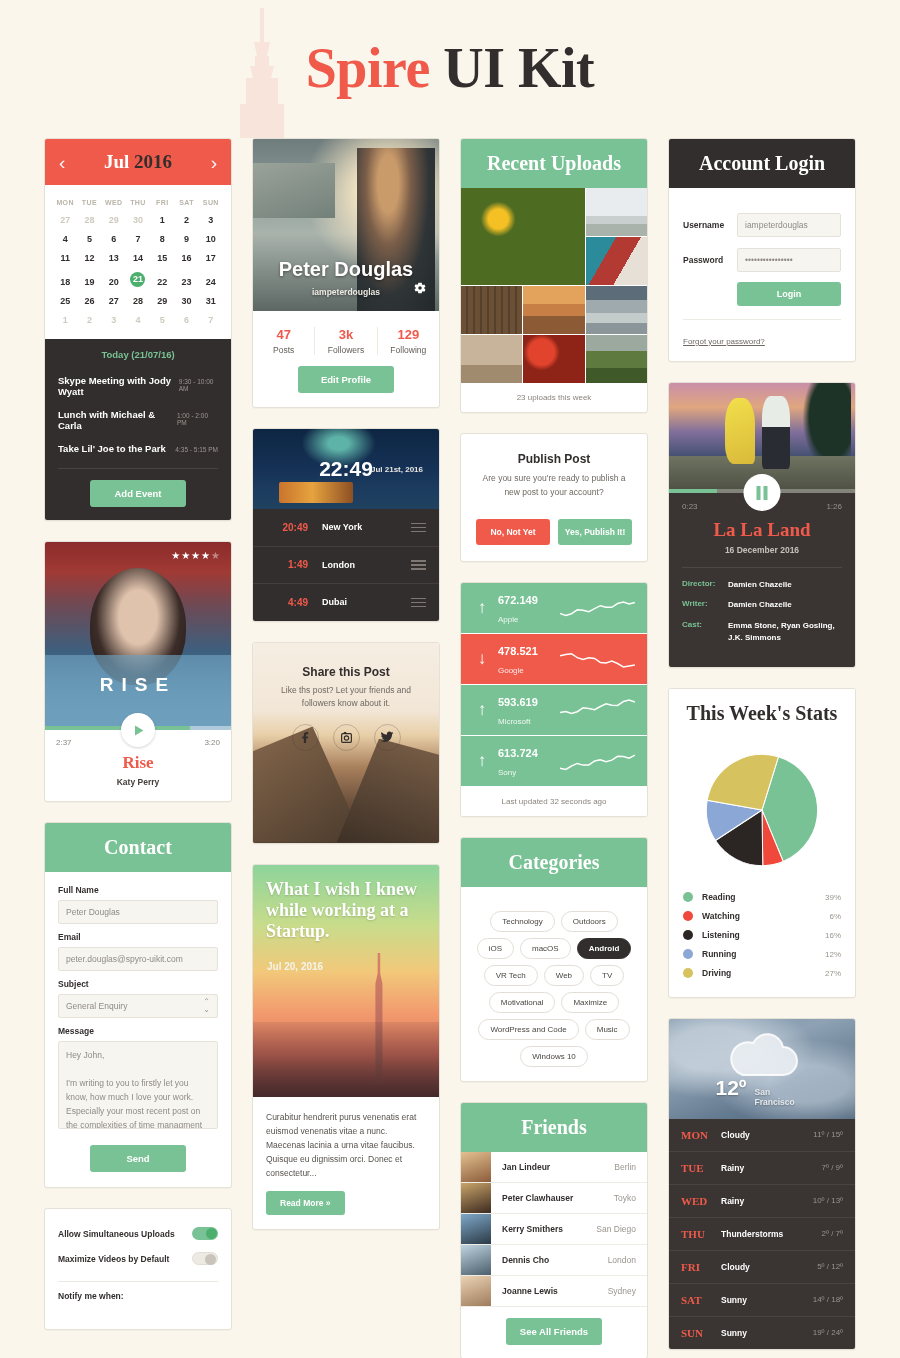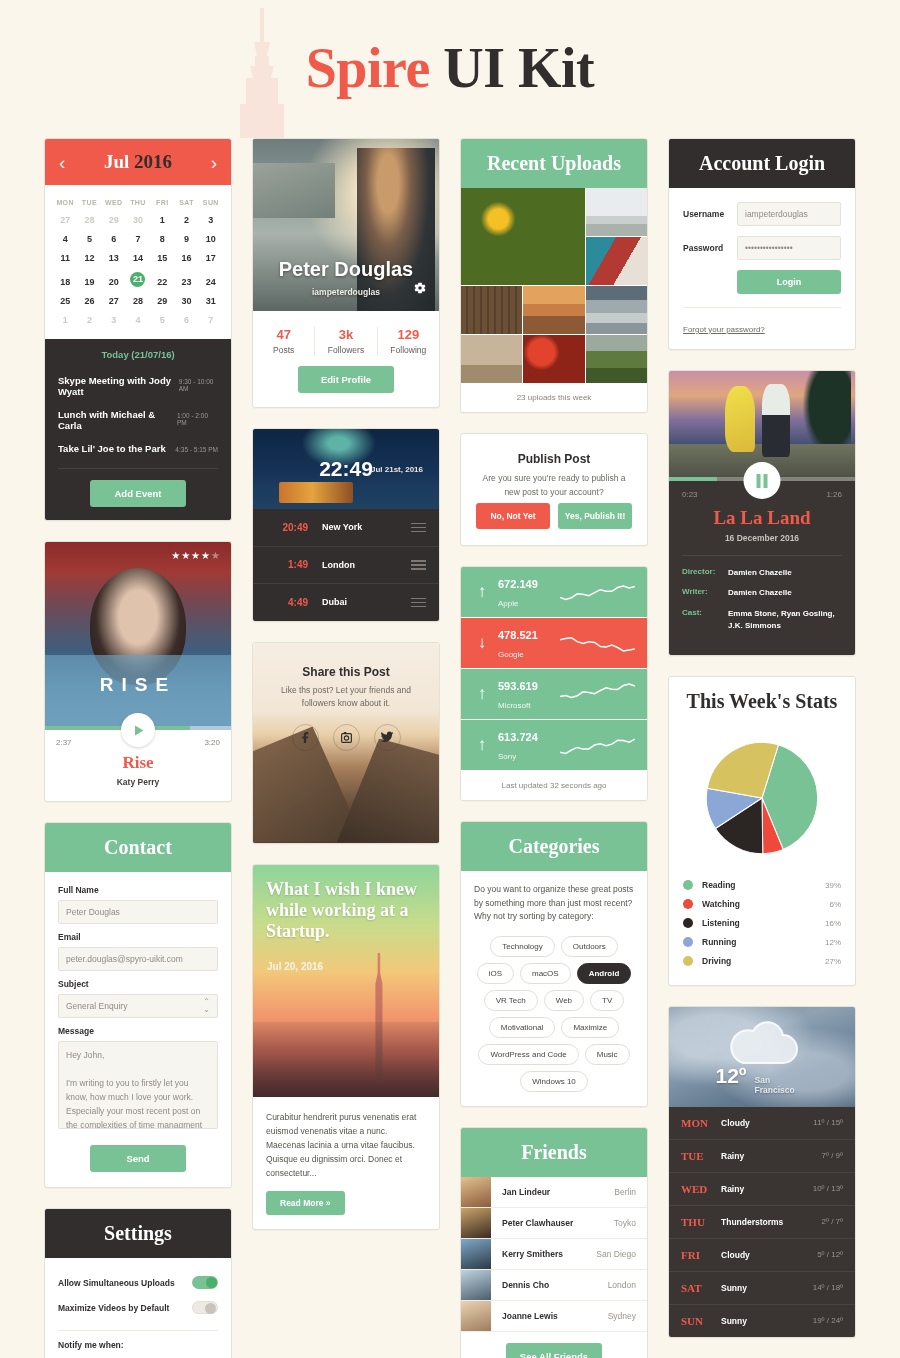"Username" .login-row { margin-top: none -> 11px }
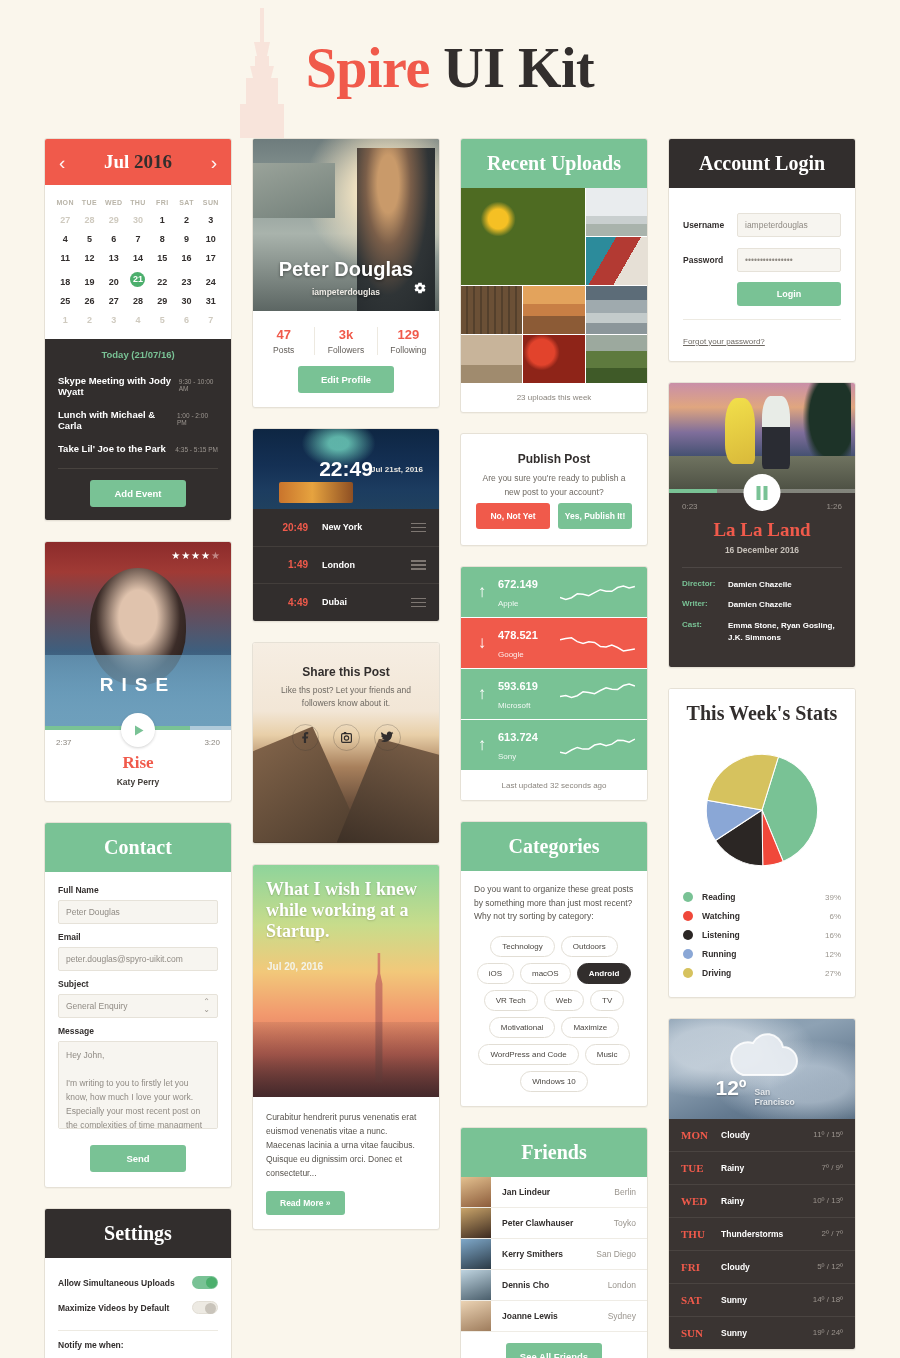"No, Not Yet" .pub-btns { margin-top: 4px -> 20px }
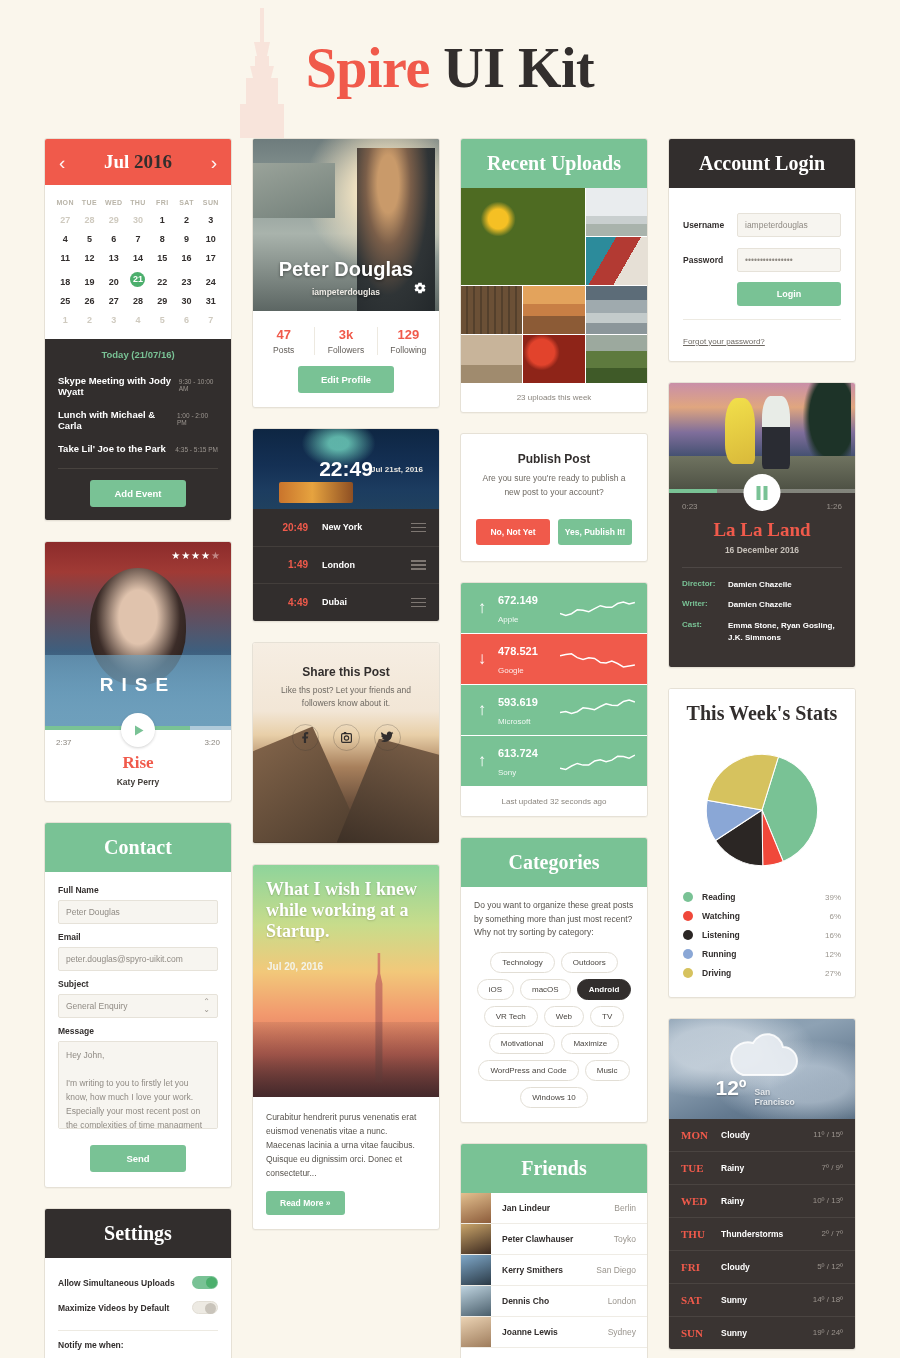"Do you want to organize" p { html: <p>Do you want to organize these great posts by something more than just most recent? Why not try sorting by category:</p> -> none }
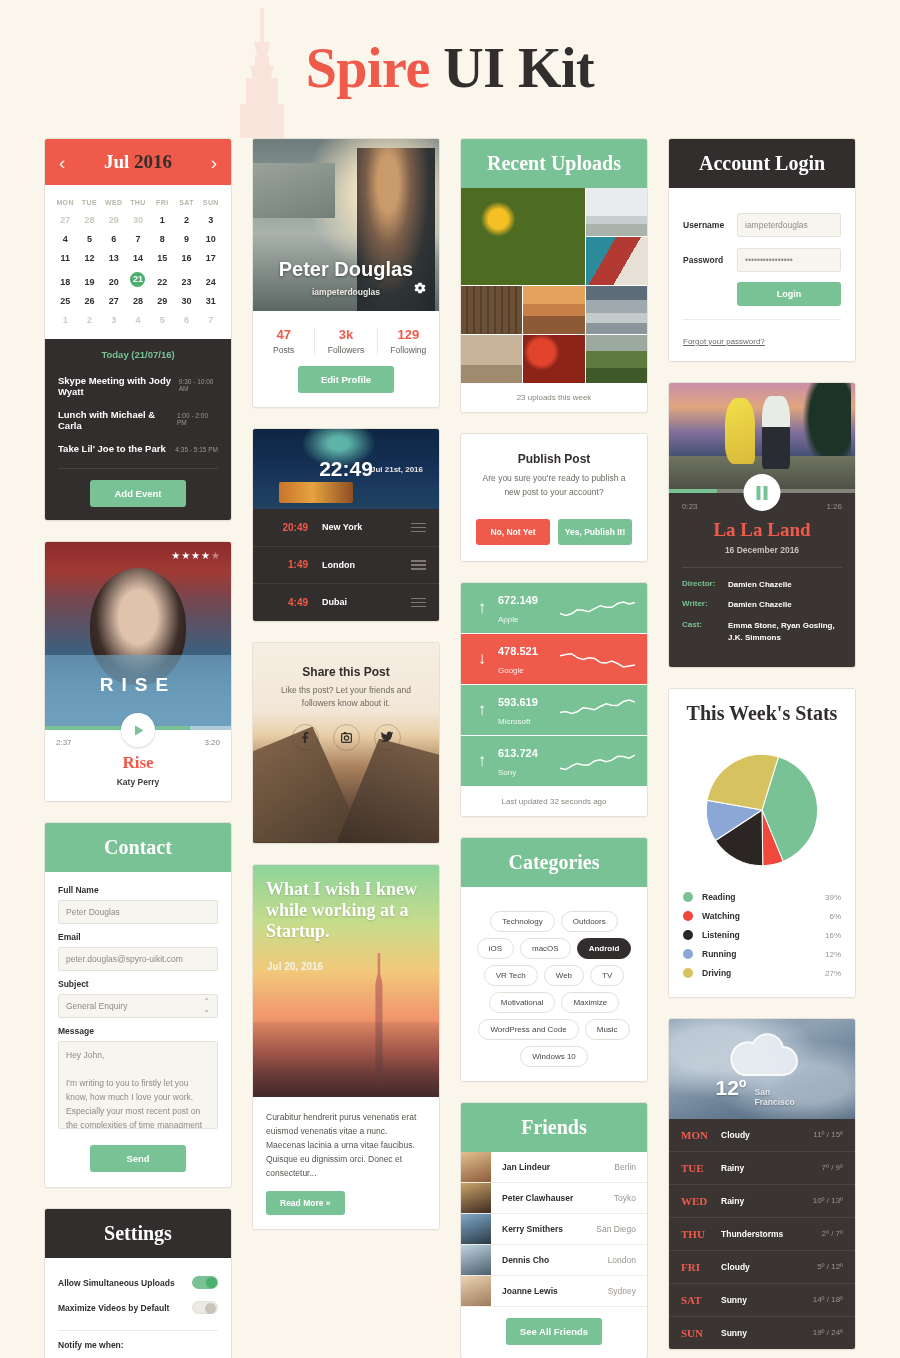"Settings" div.hdr { html: <div>Settings</div> -> none }
